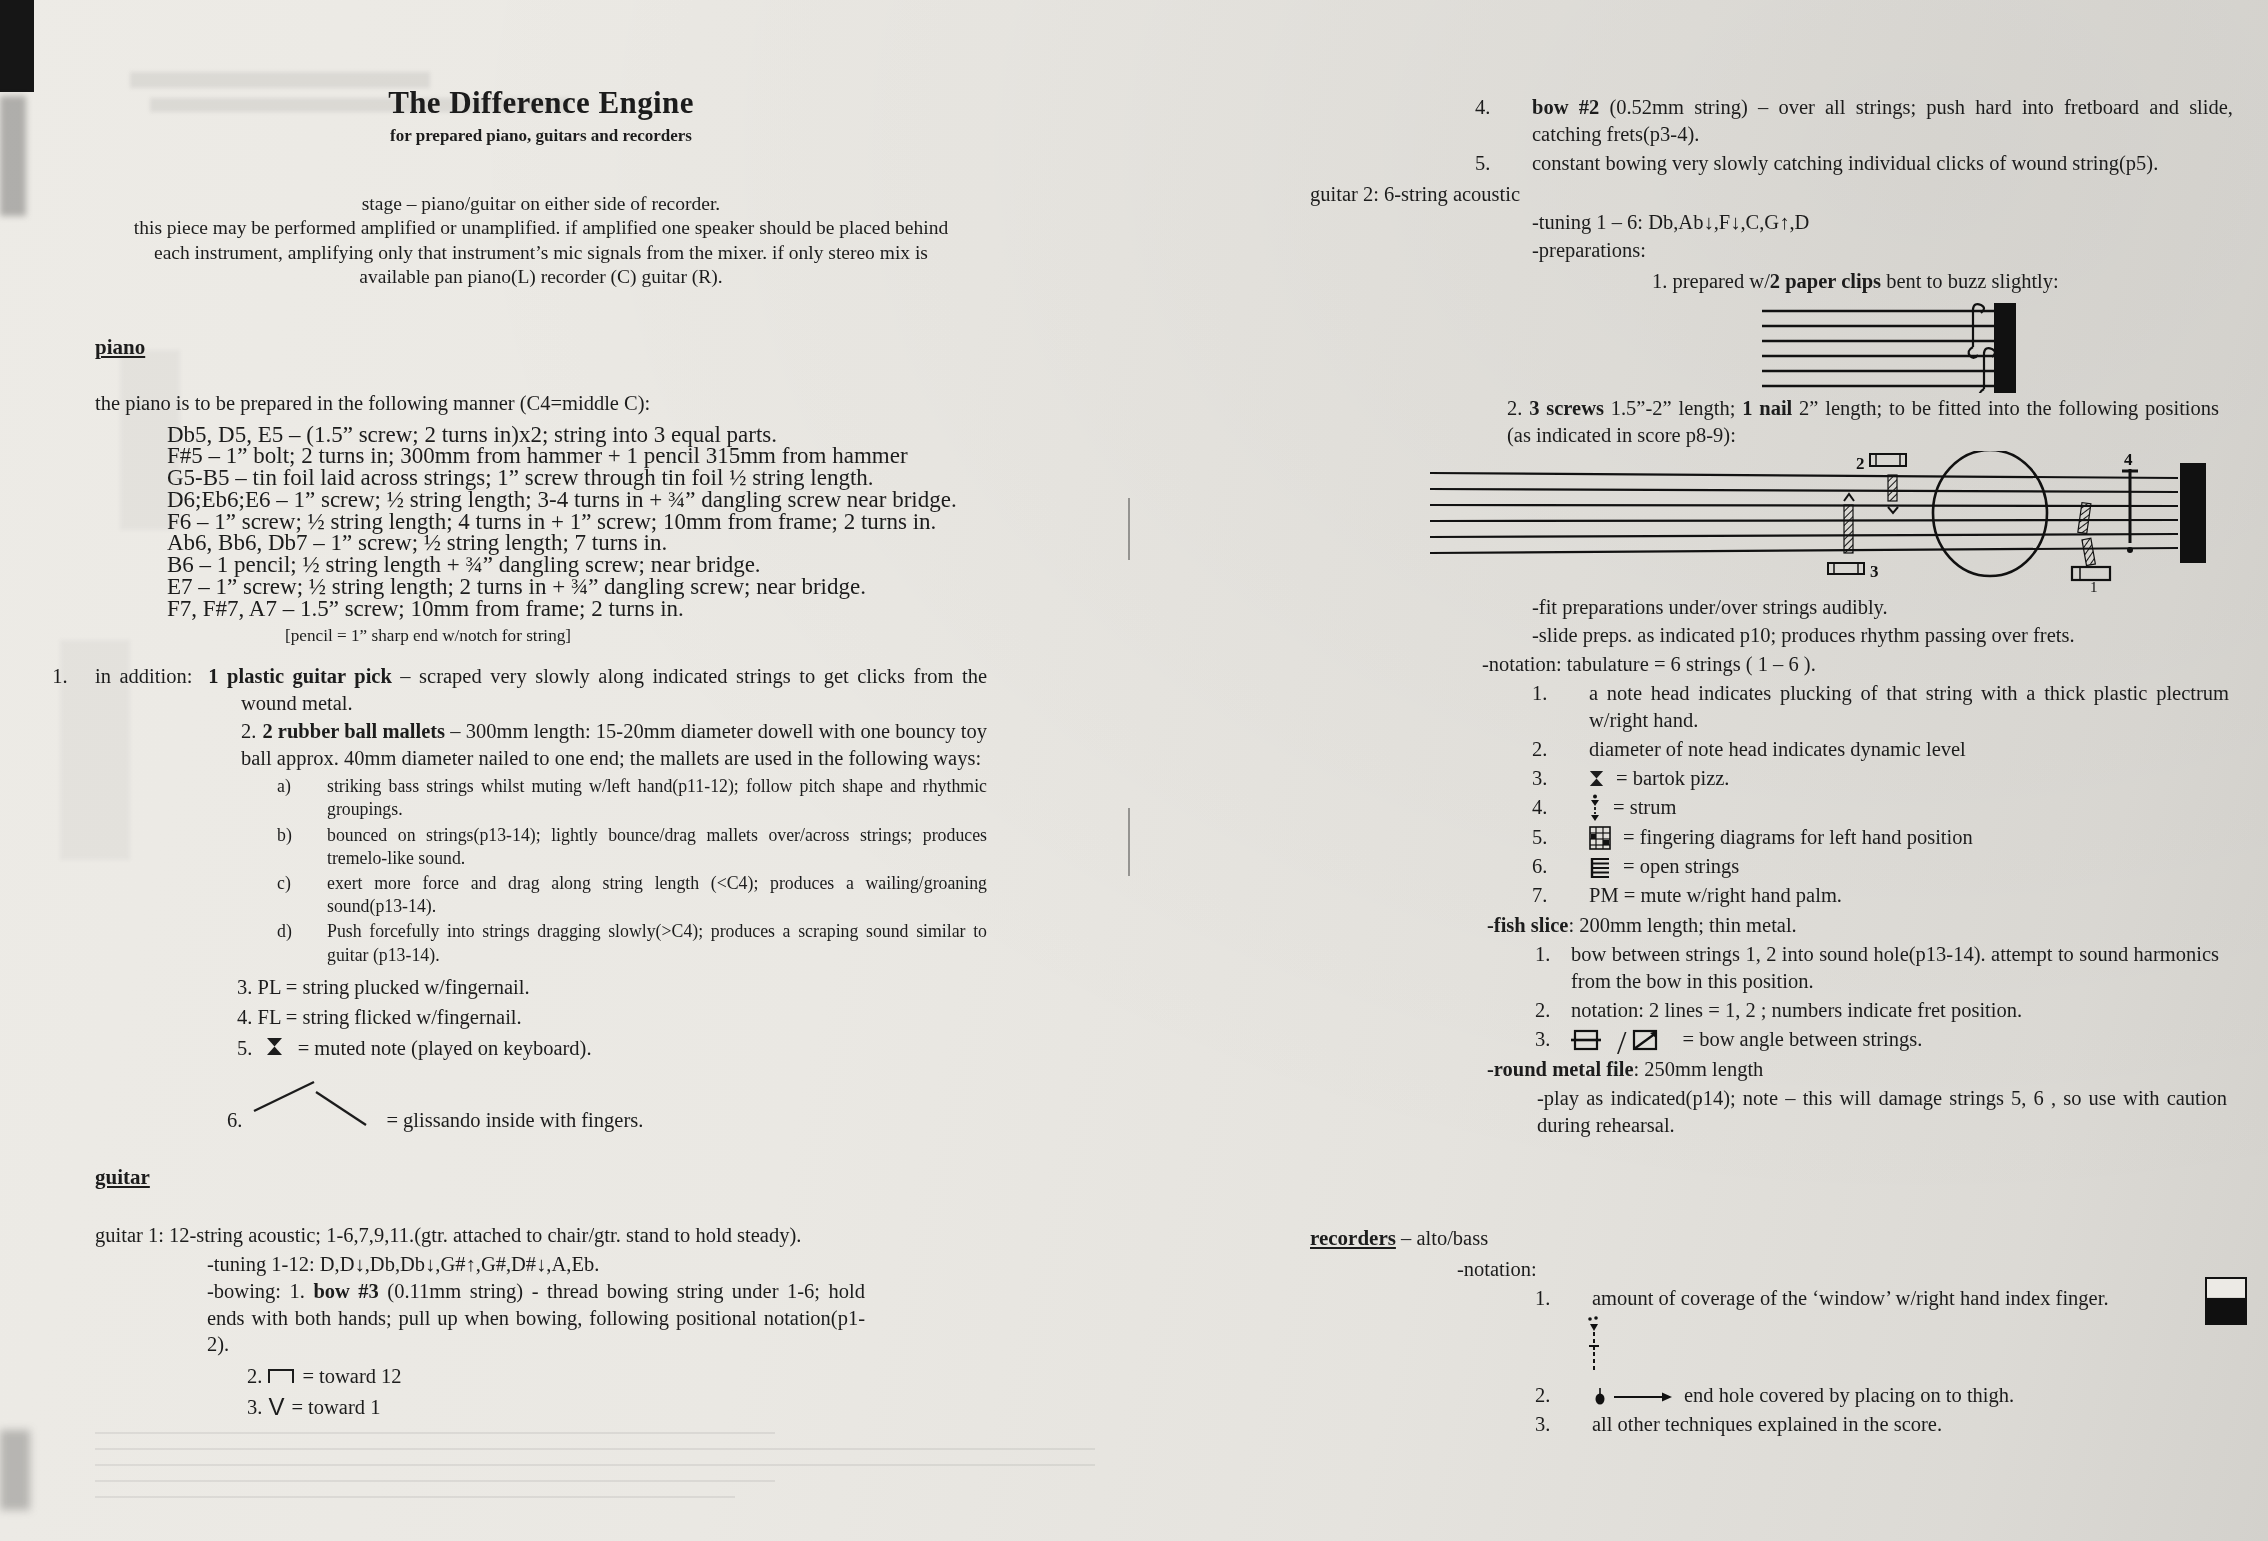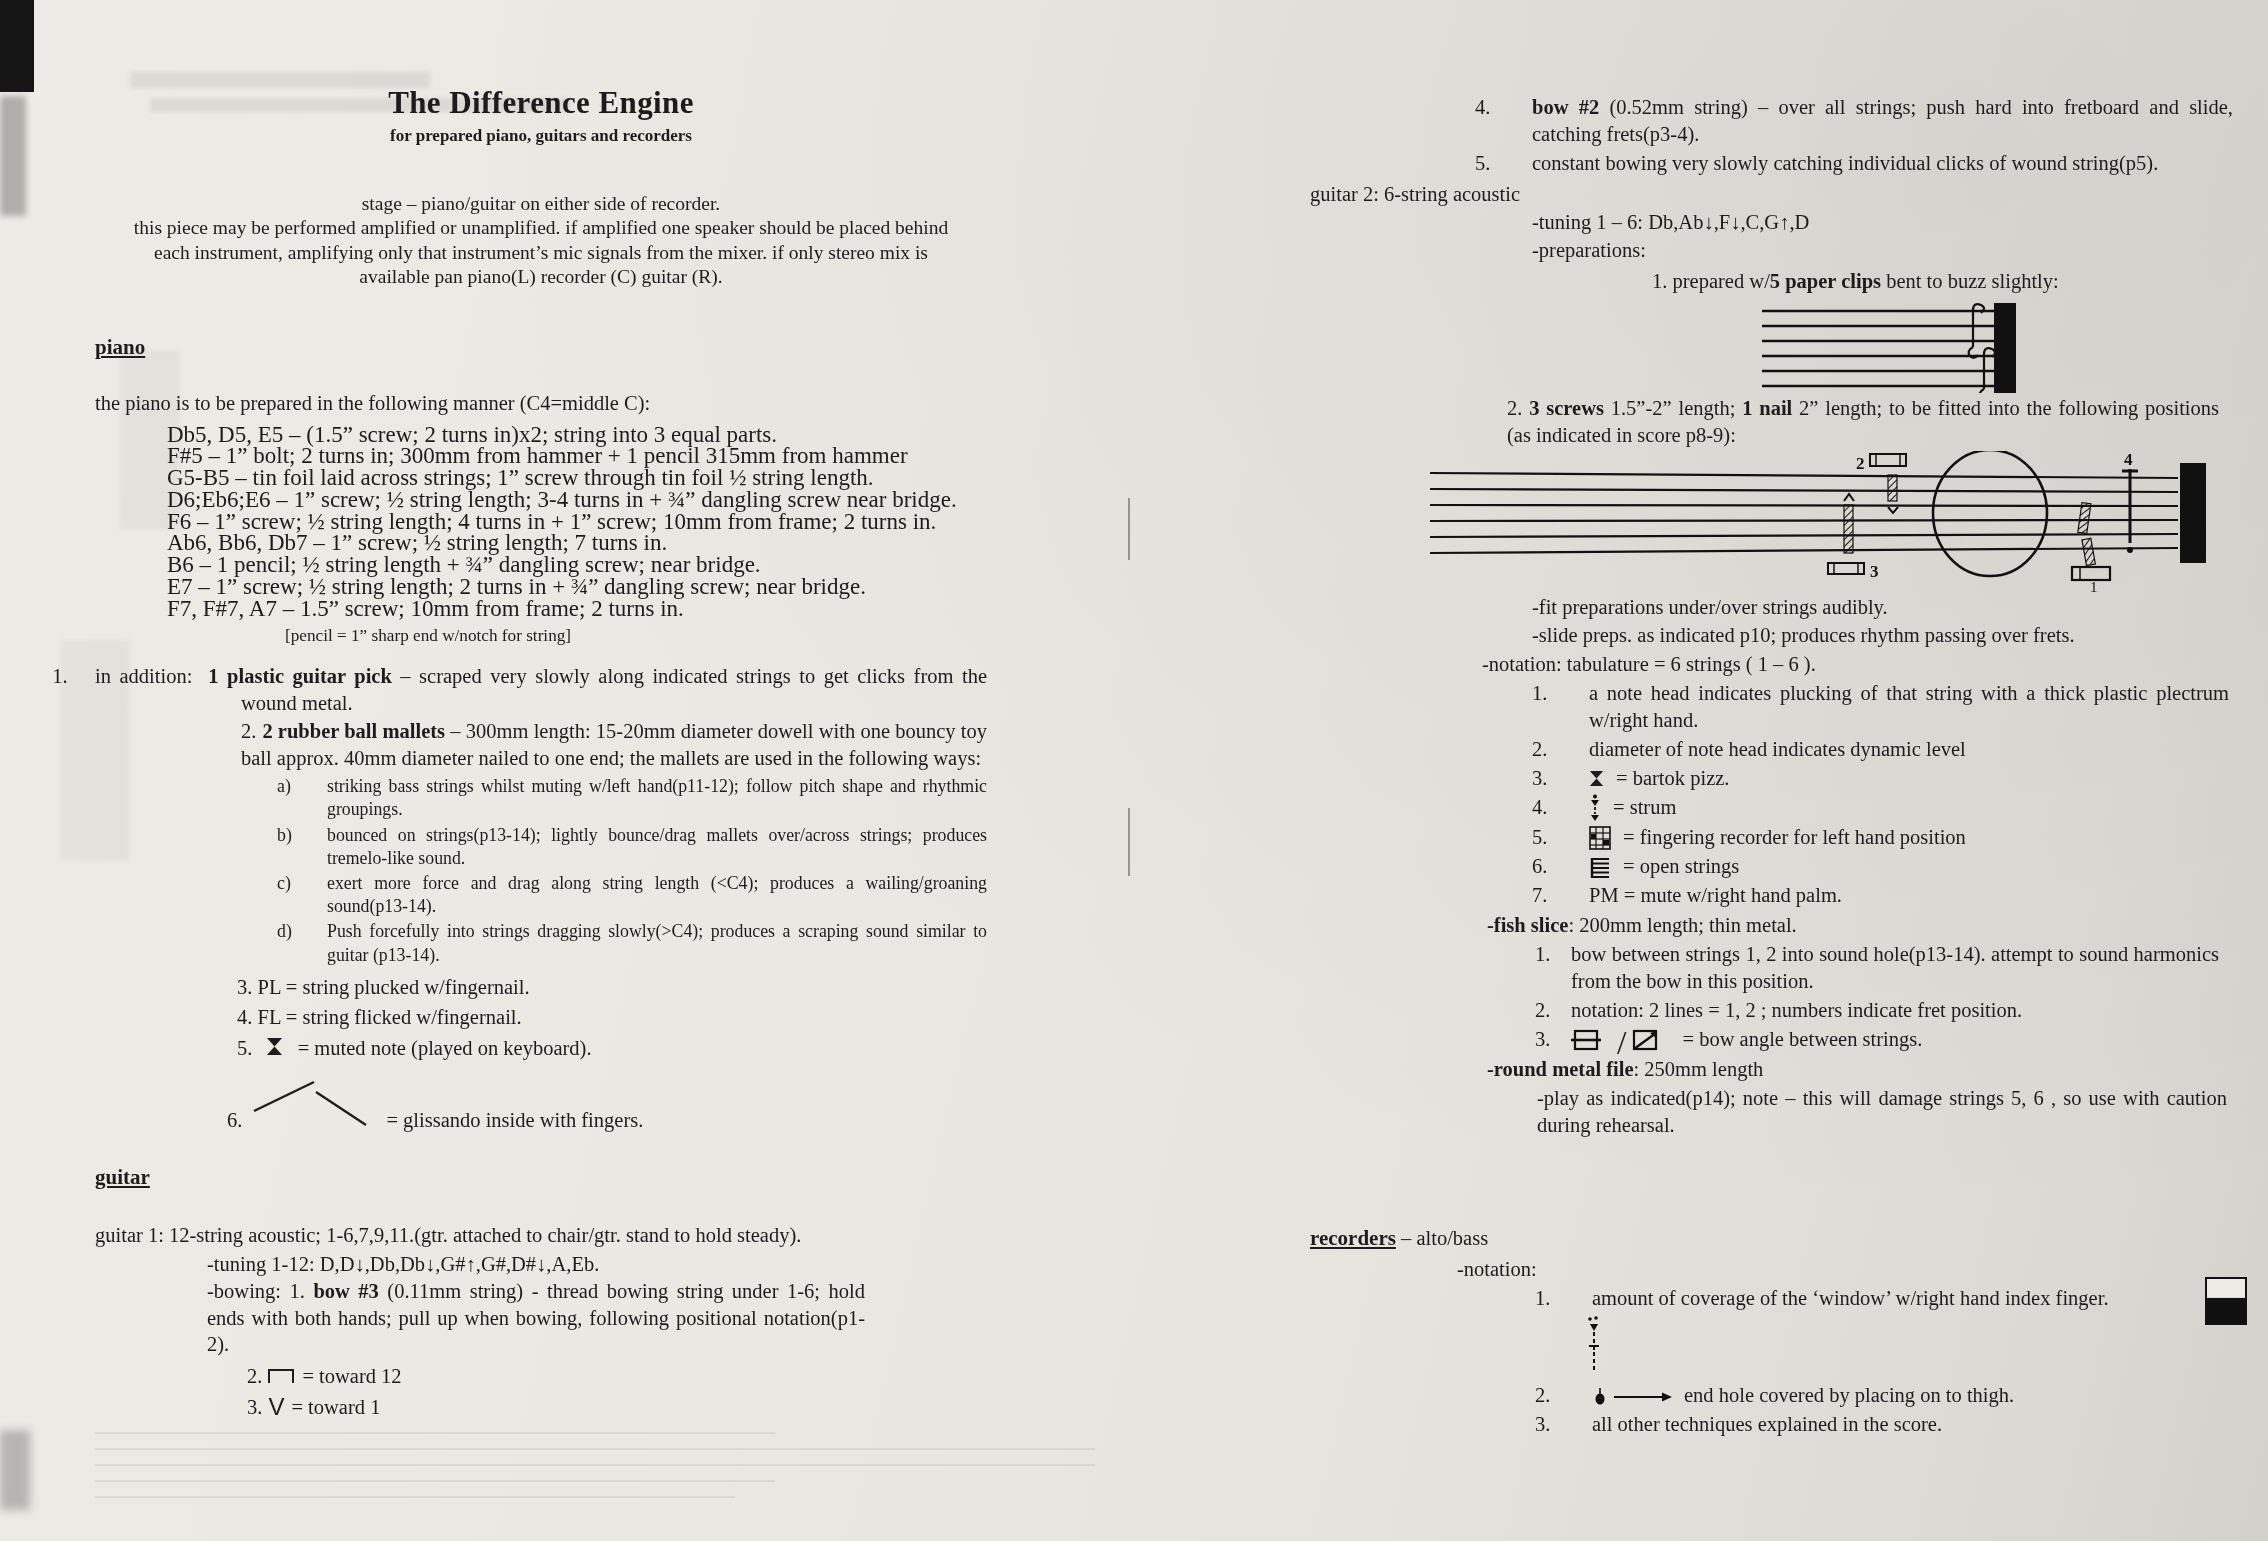"5 paper clips" span.b { text: 5 -> 2 }
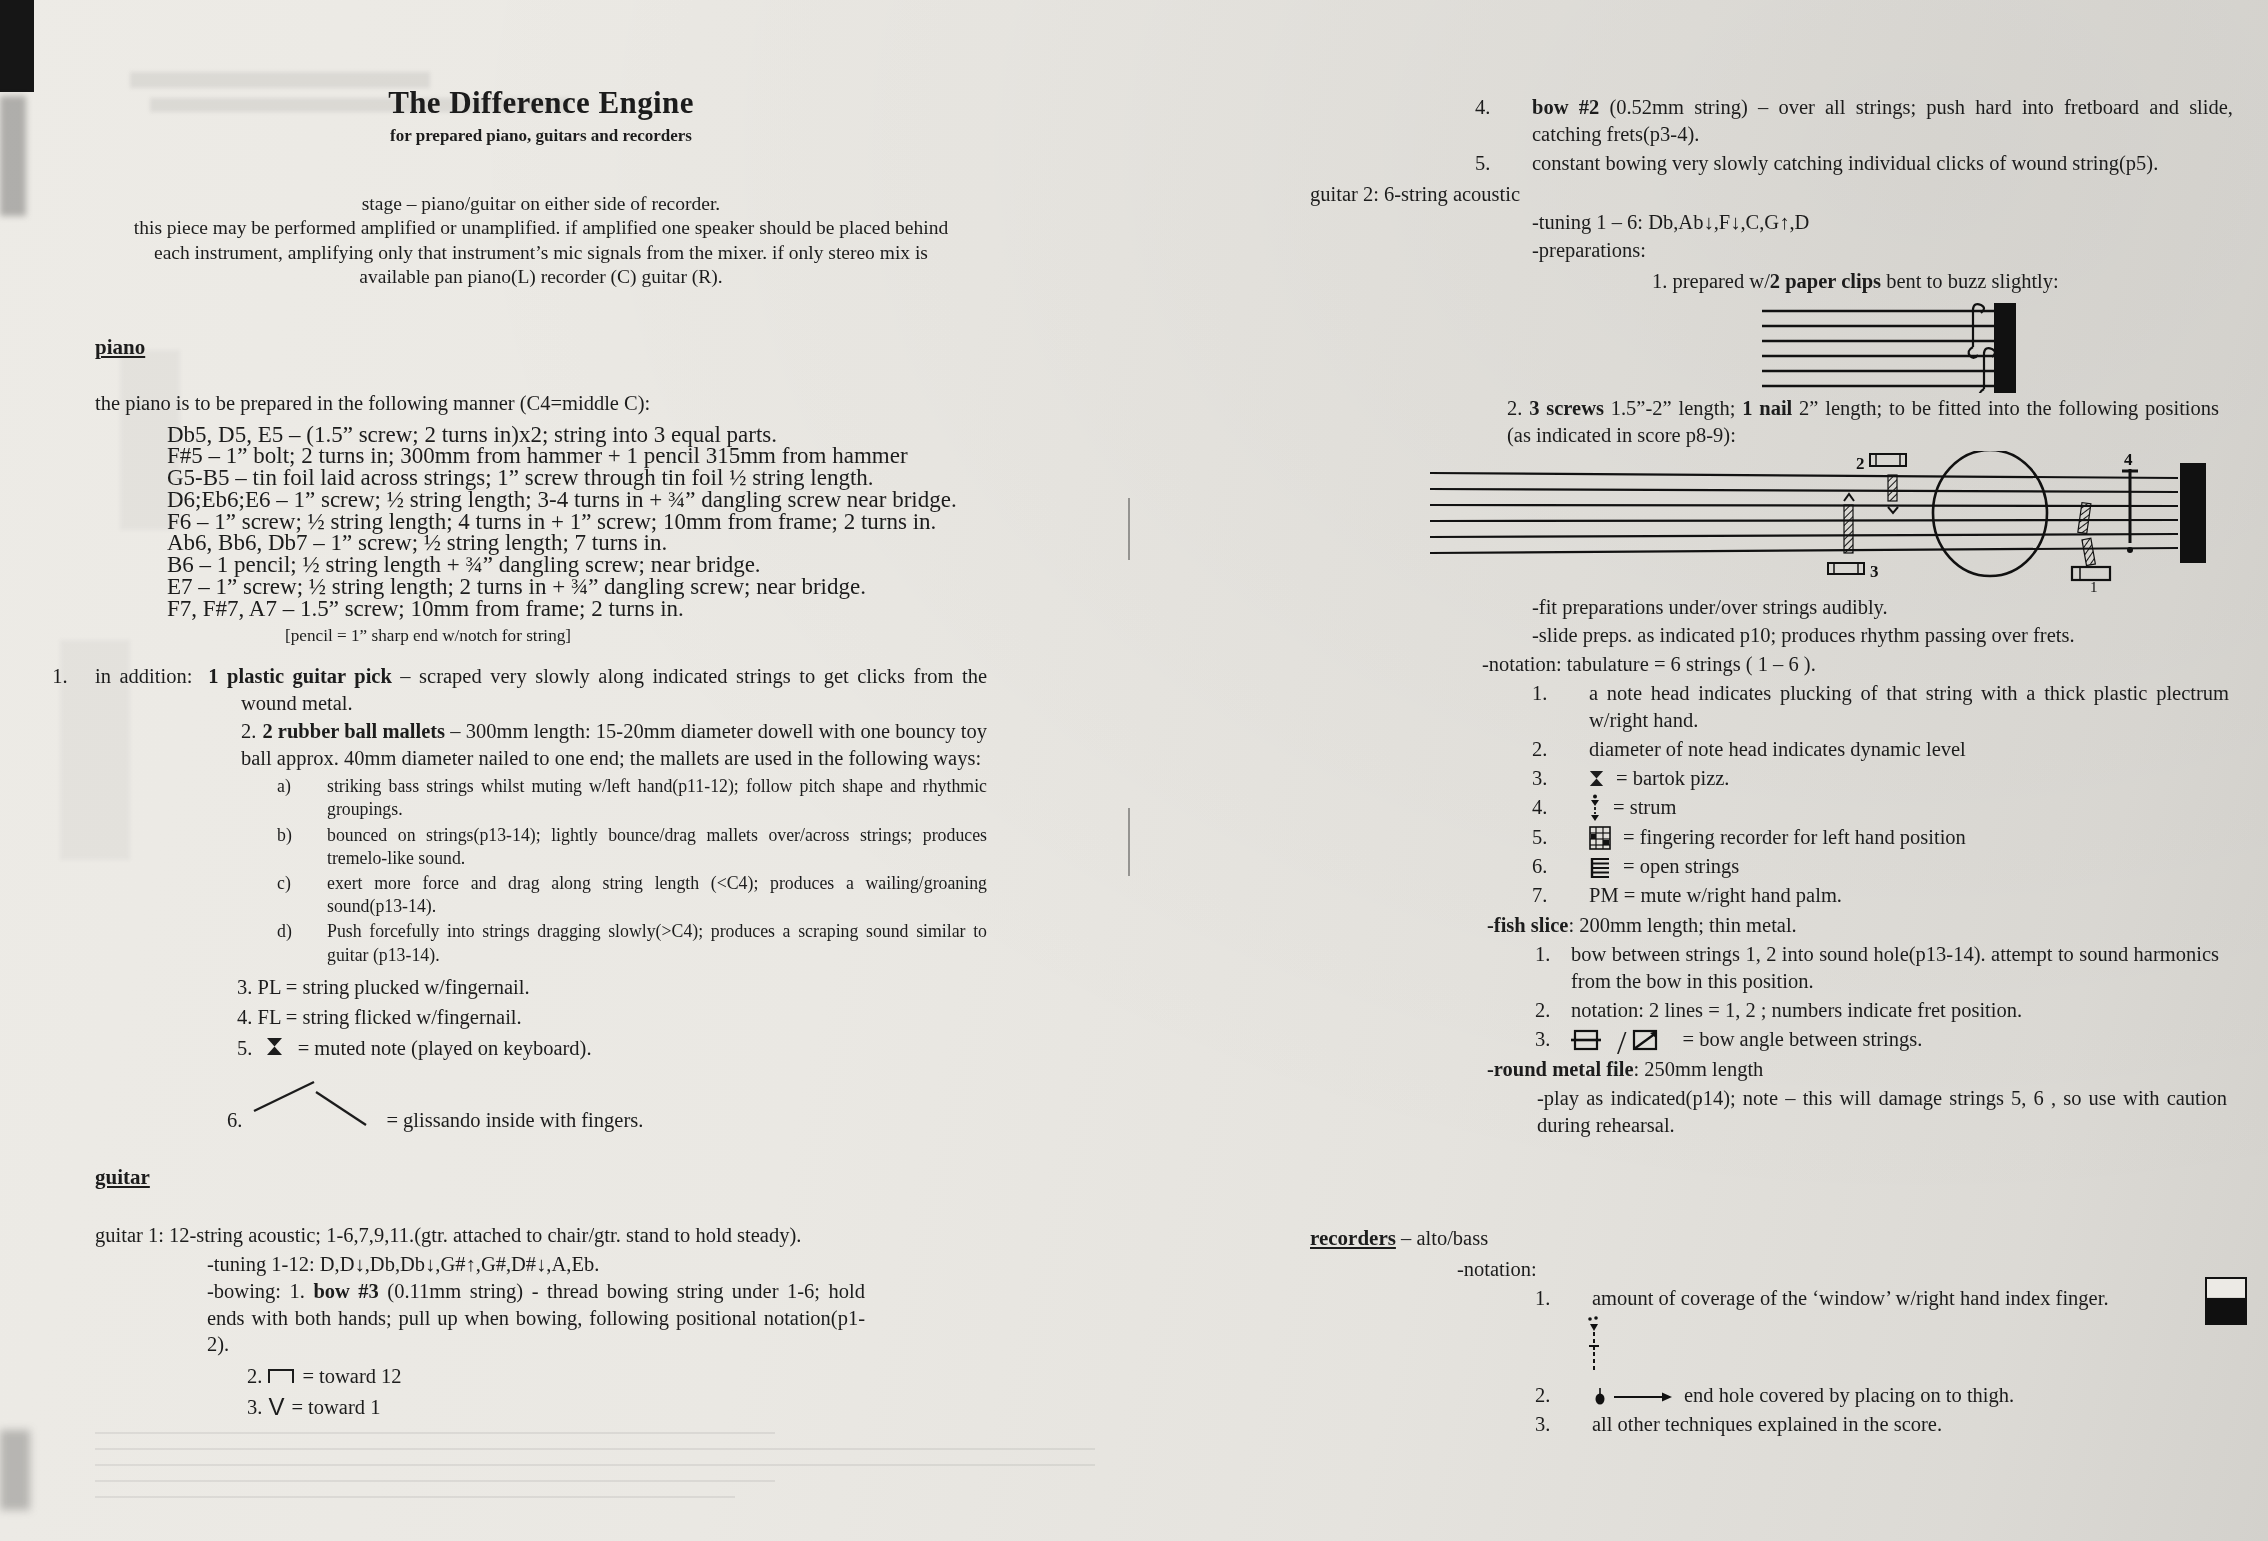"= fingering recorder for left" div.ntext { text: recorder -> diagrams }
